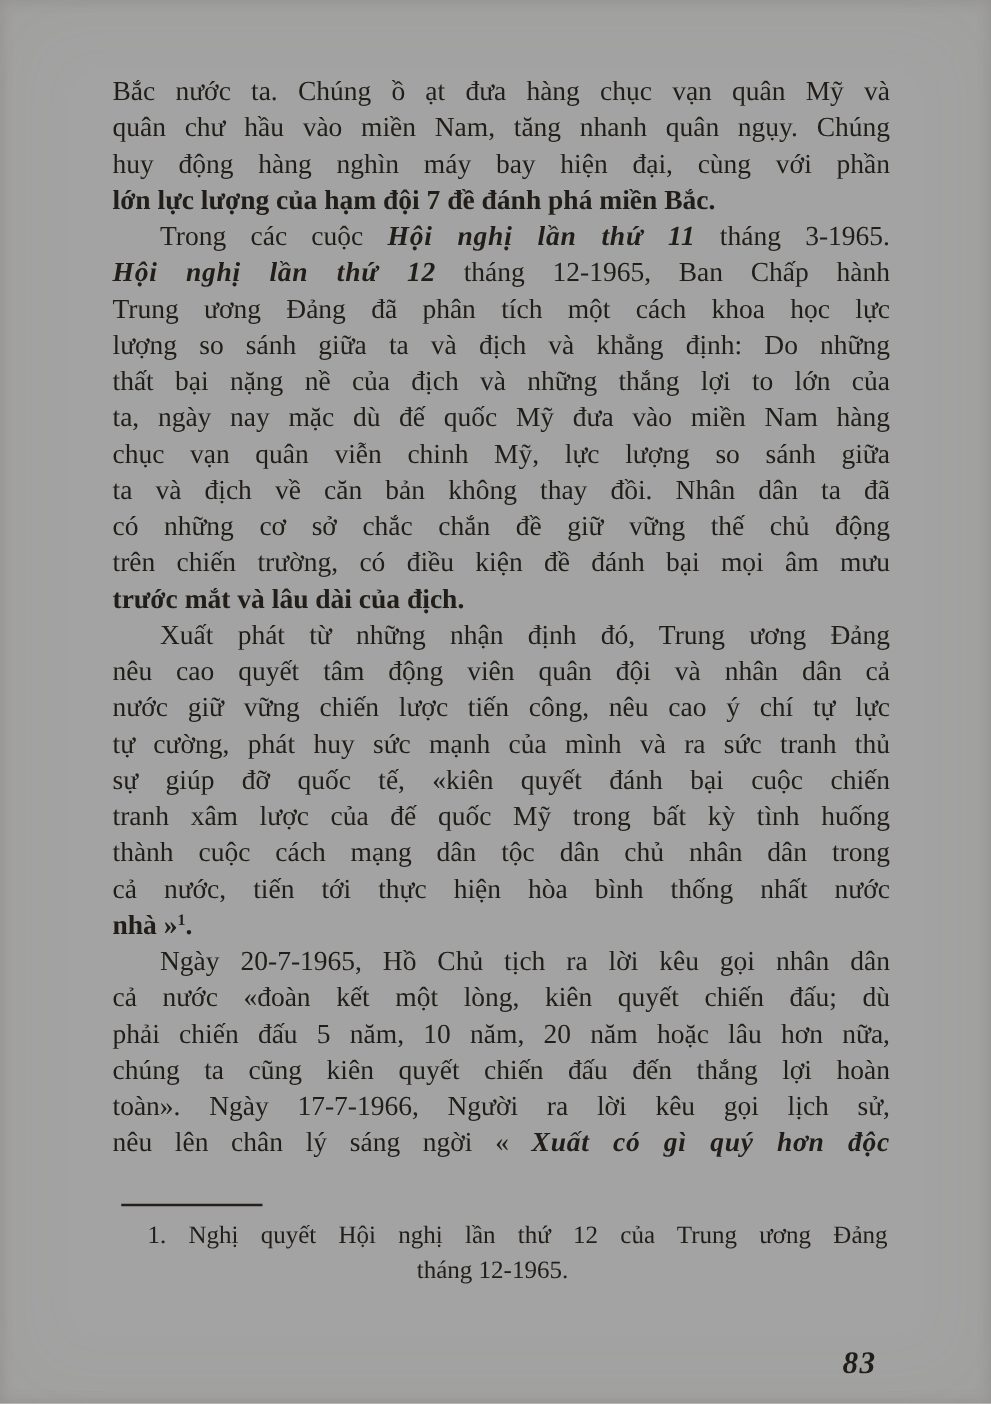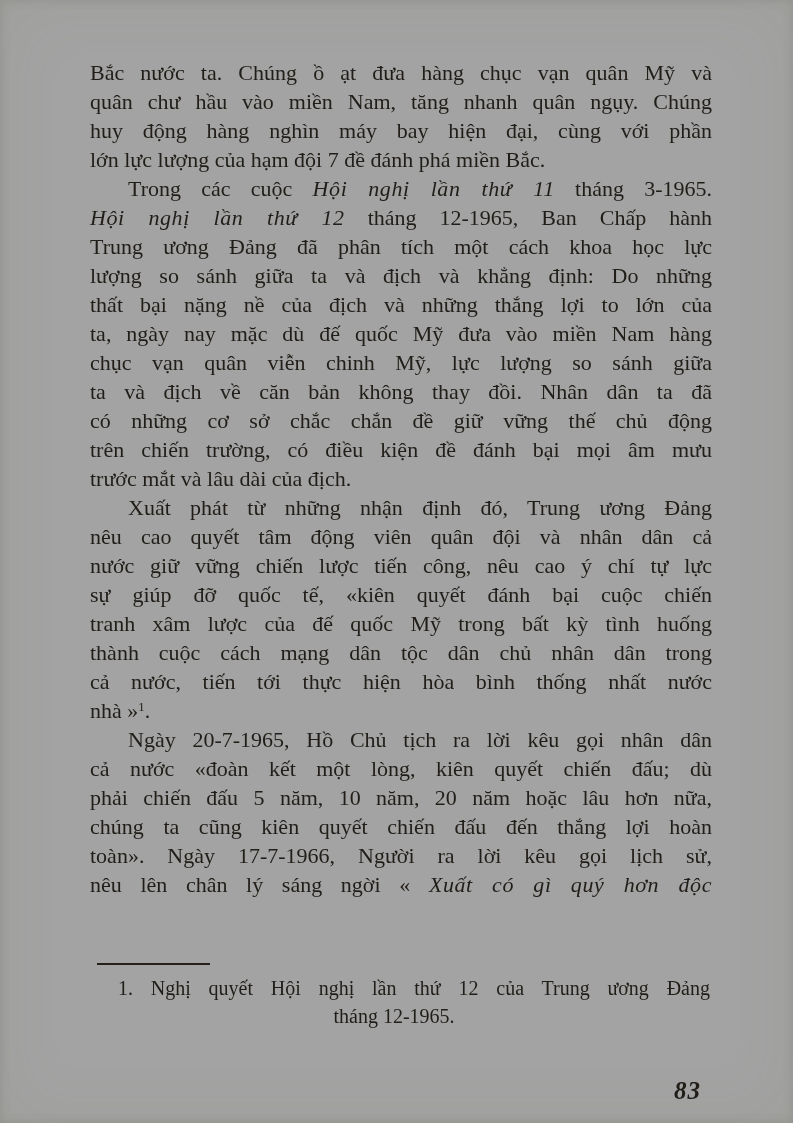"lớn lực lượng của hạm" .line.last { font-weight: none -> bold }
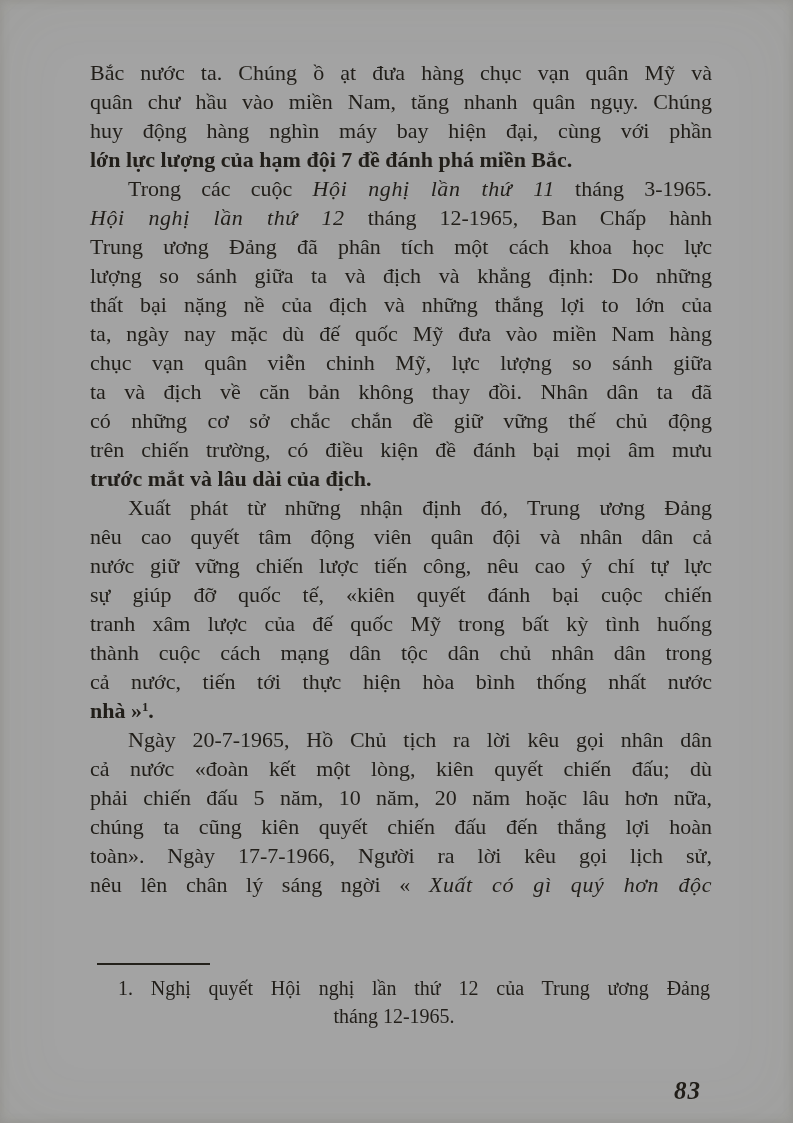"Hội nghị lần thứ 11" .bi { font-weight: 400 -> 700 }
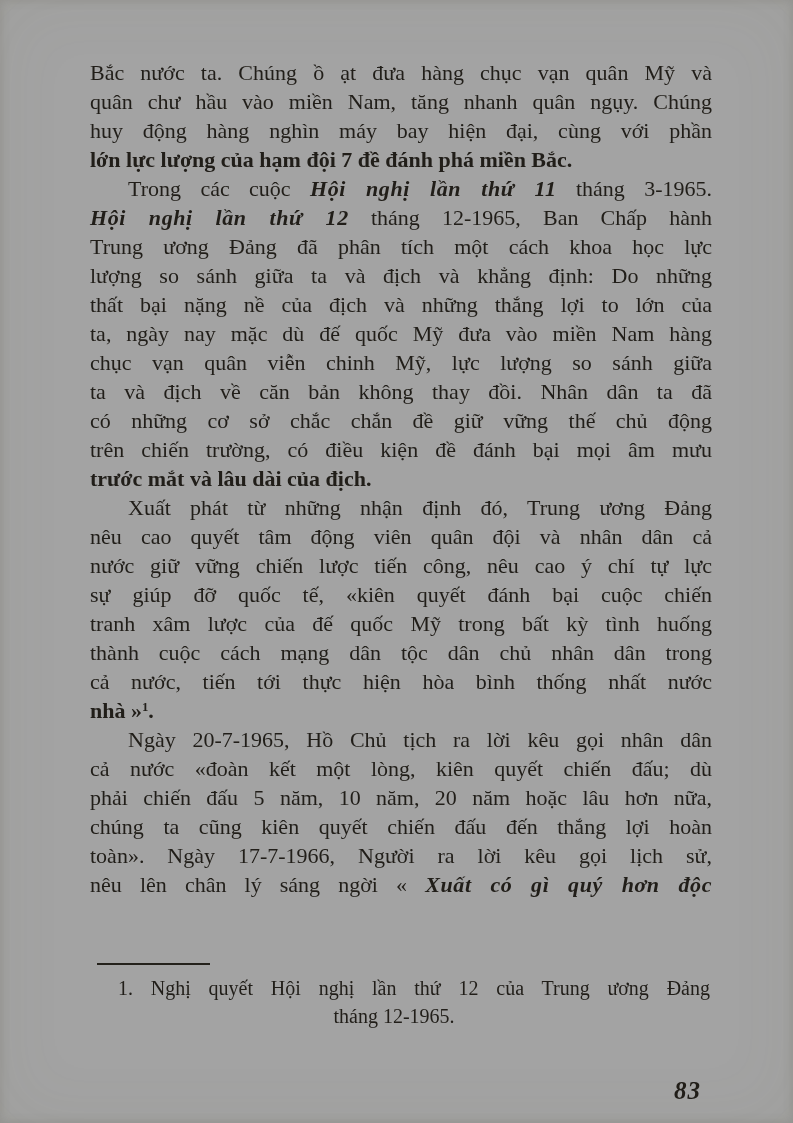"tự cường, phát huy sức" div.line { html: none -> <div><span>tự cường, phát huy sức mạnh của mình và ra sức tranh thủ</span></div> }
